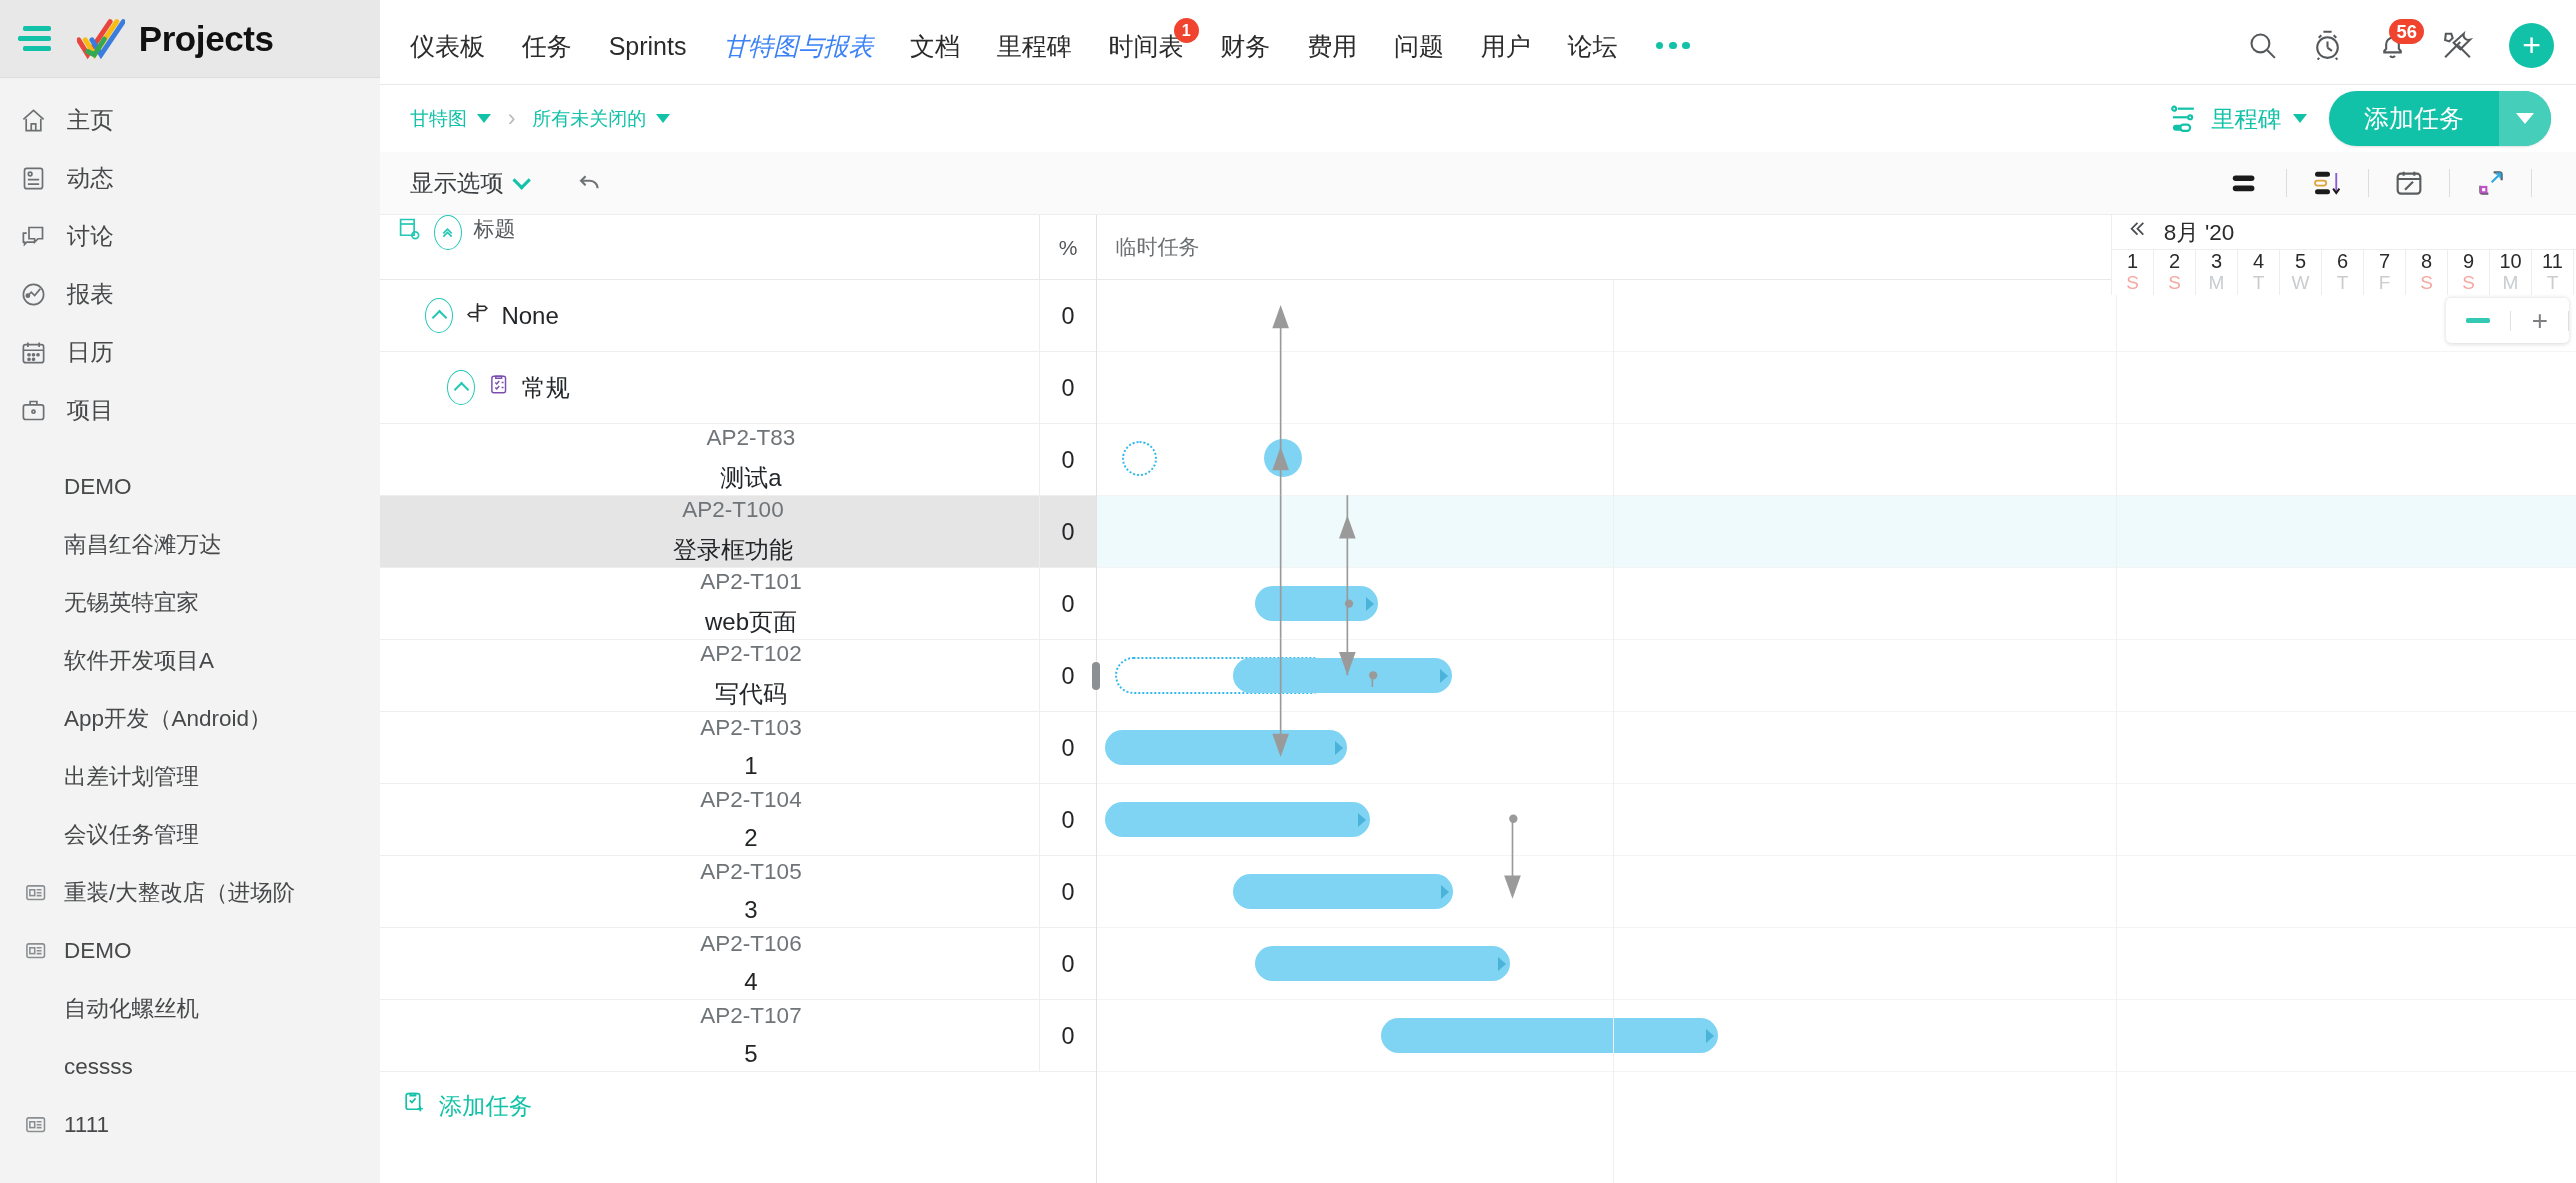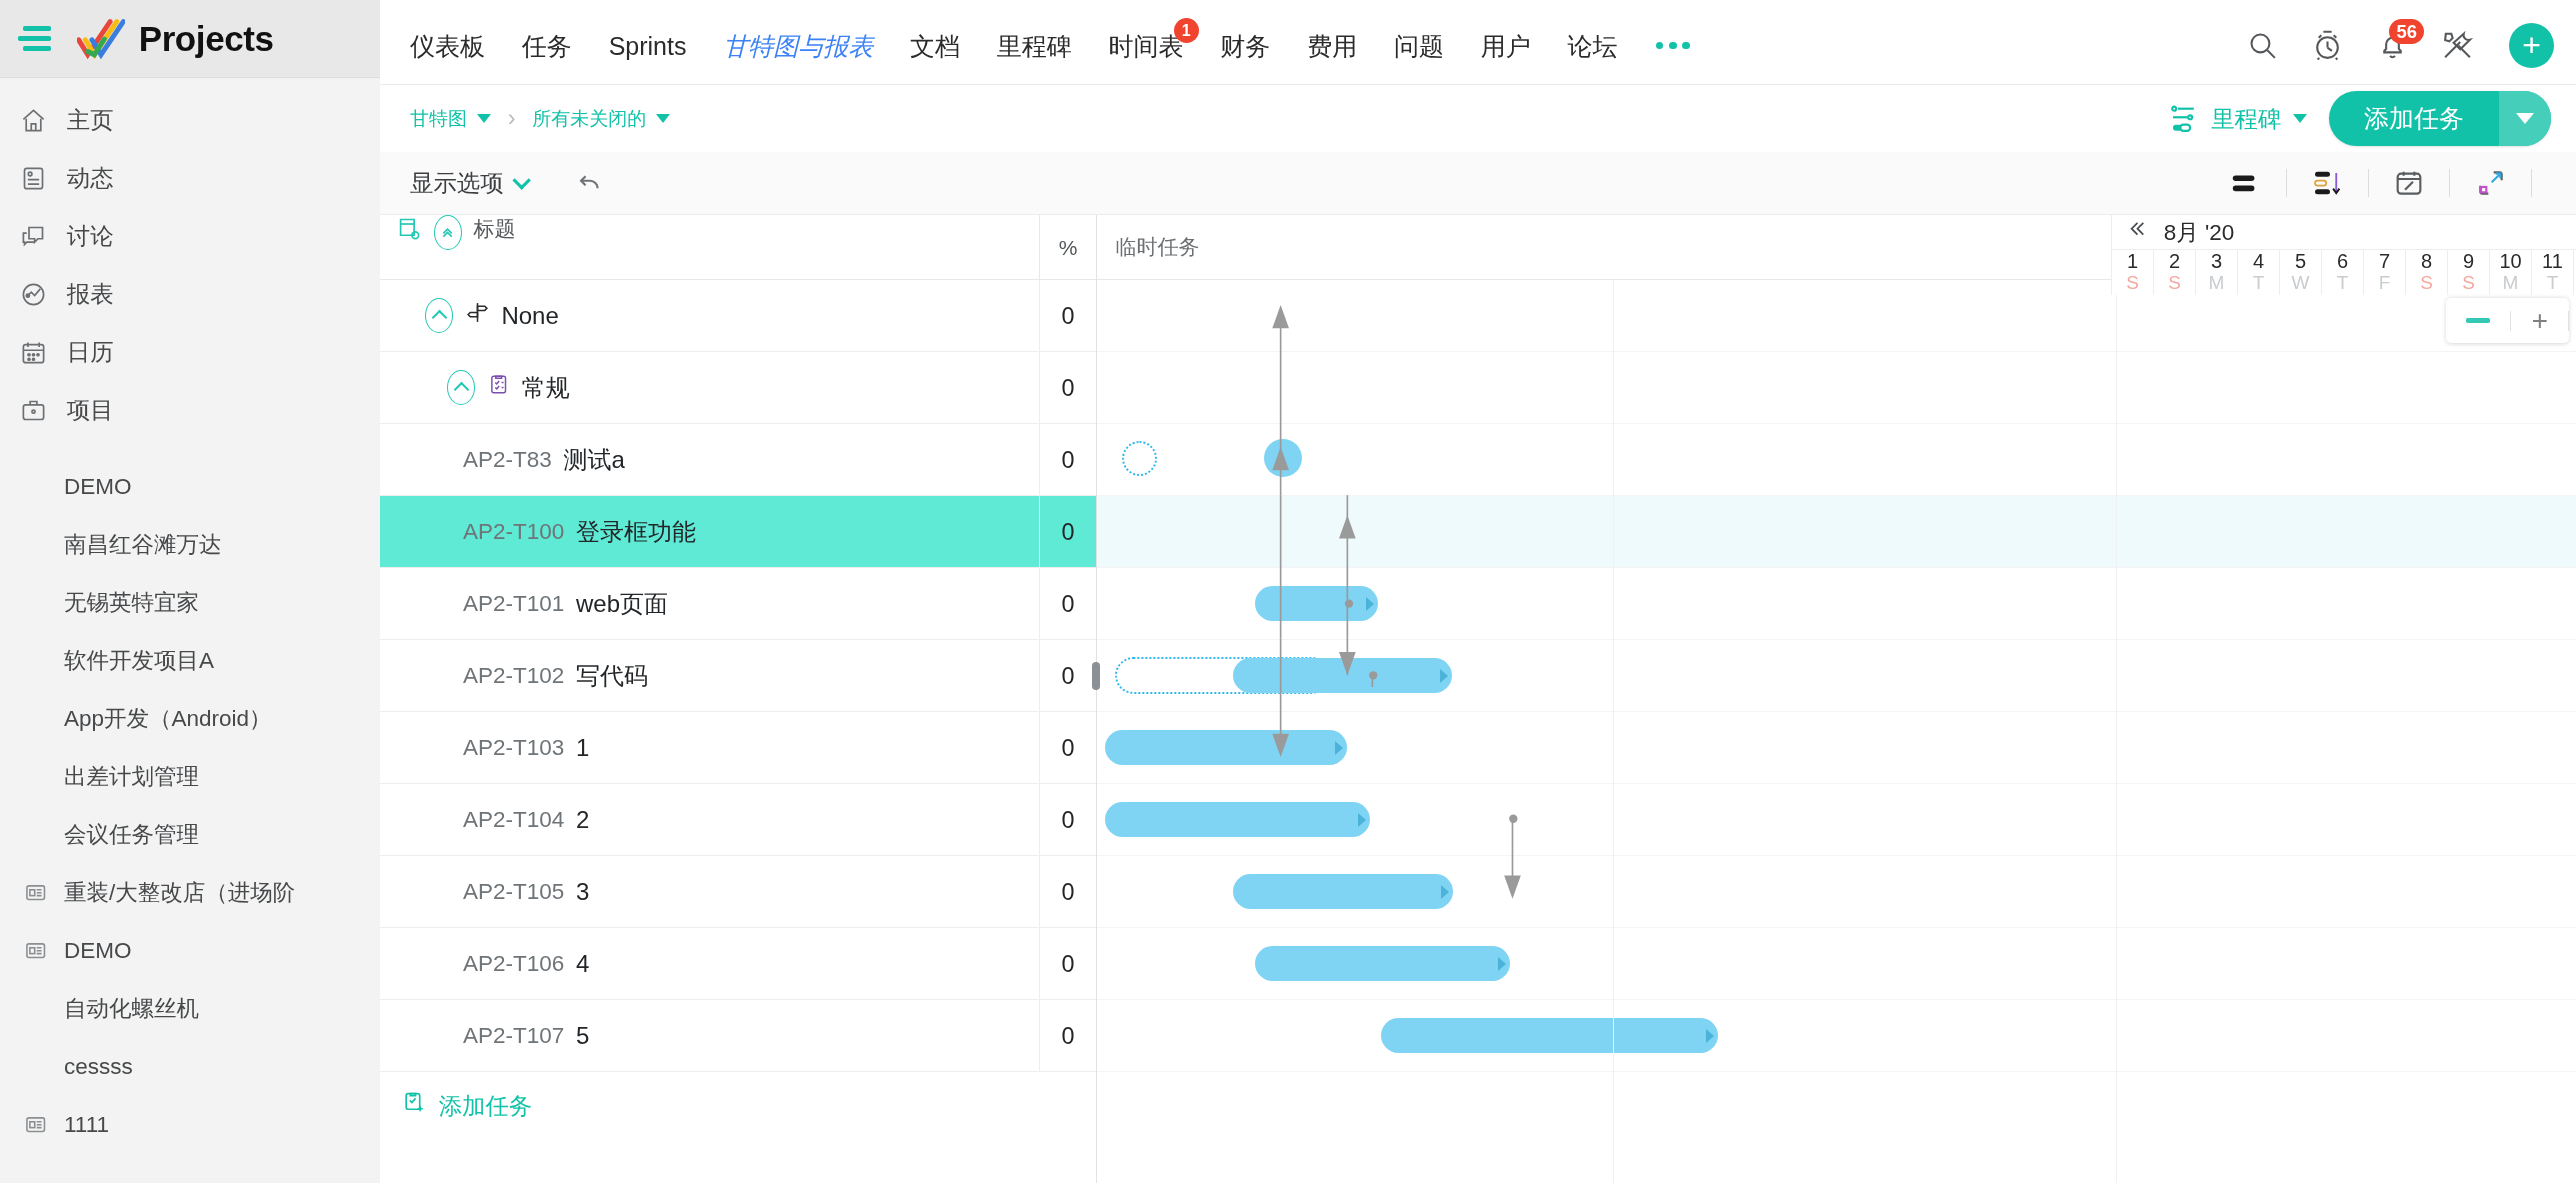"AP2-T83" .indent3 { flex-direction: none -> column }
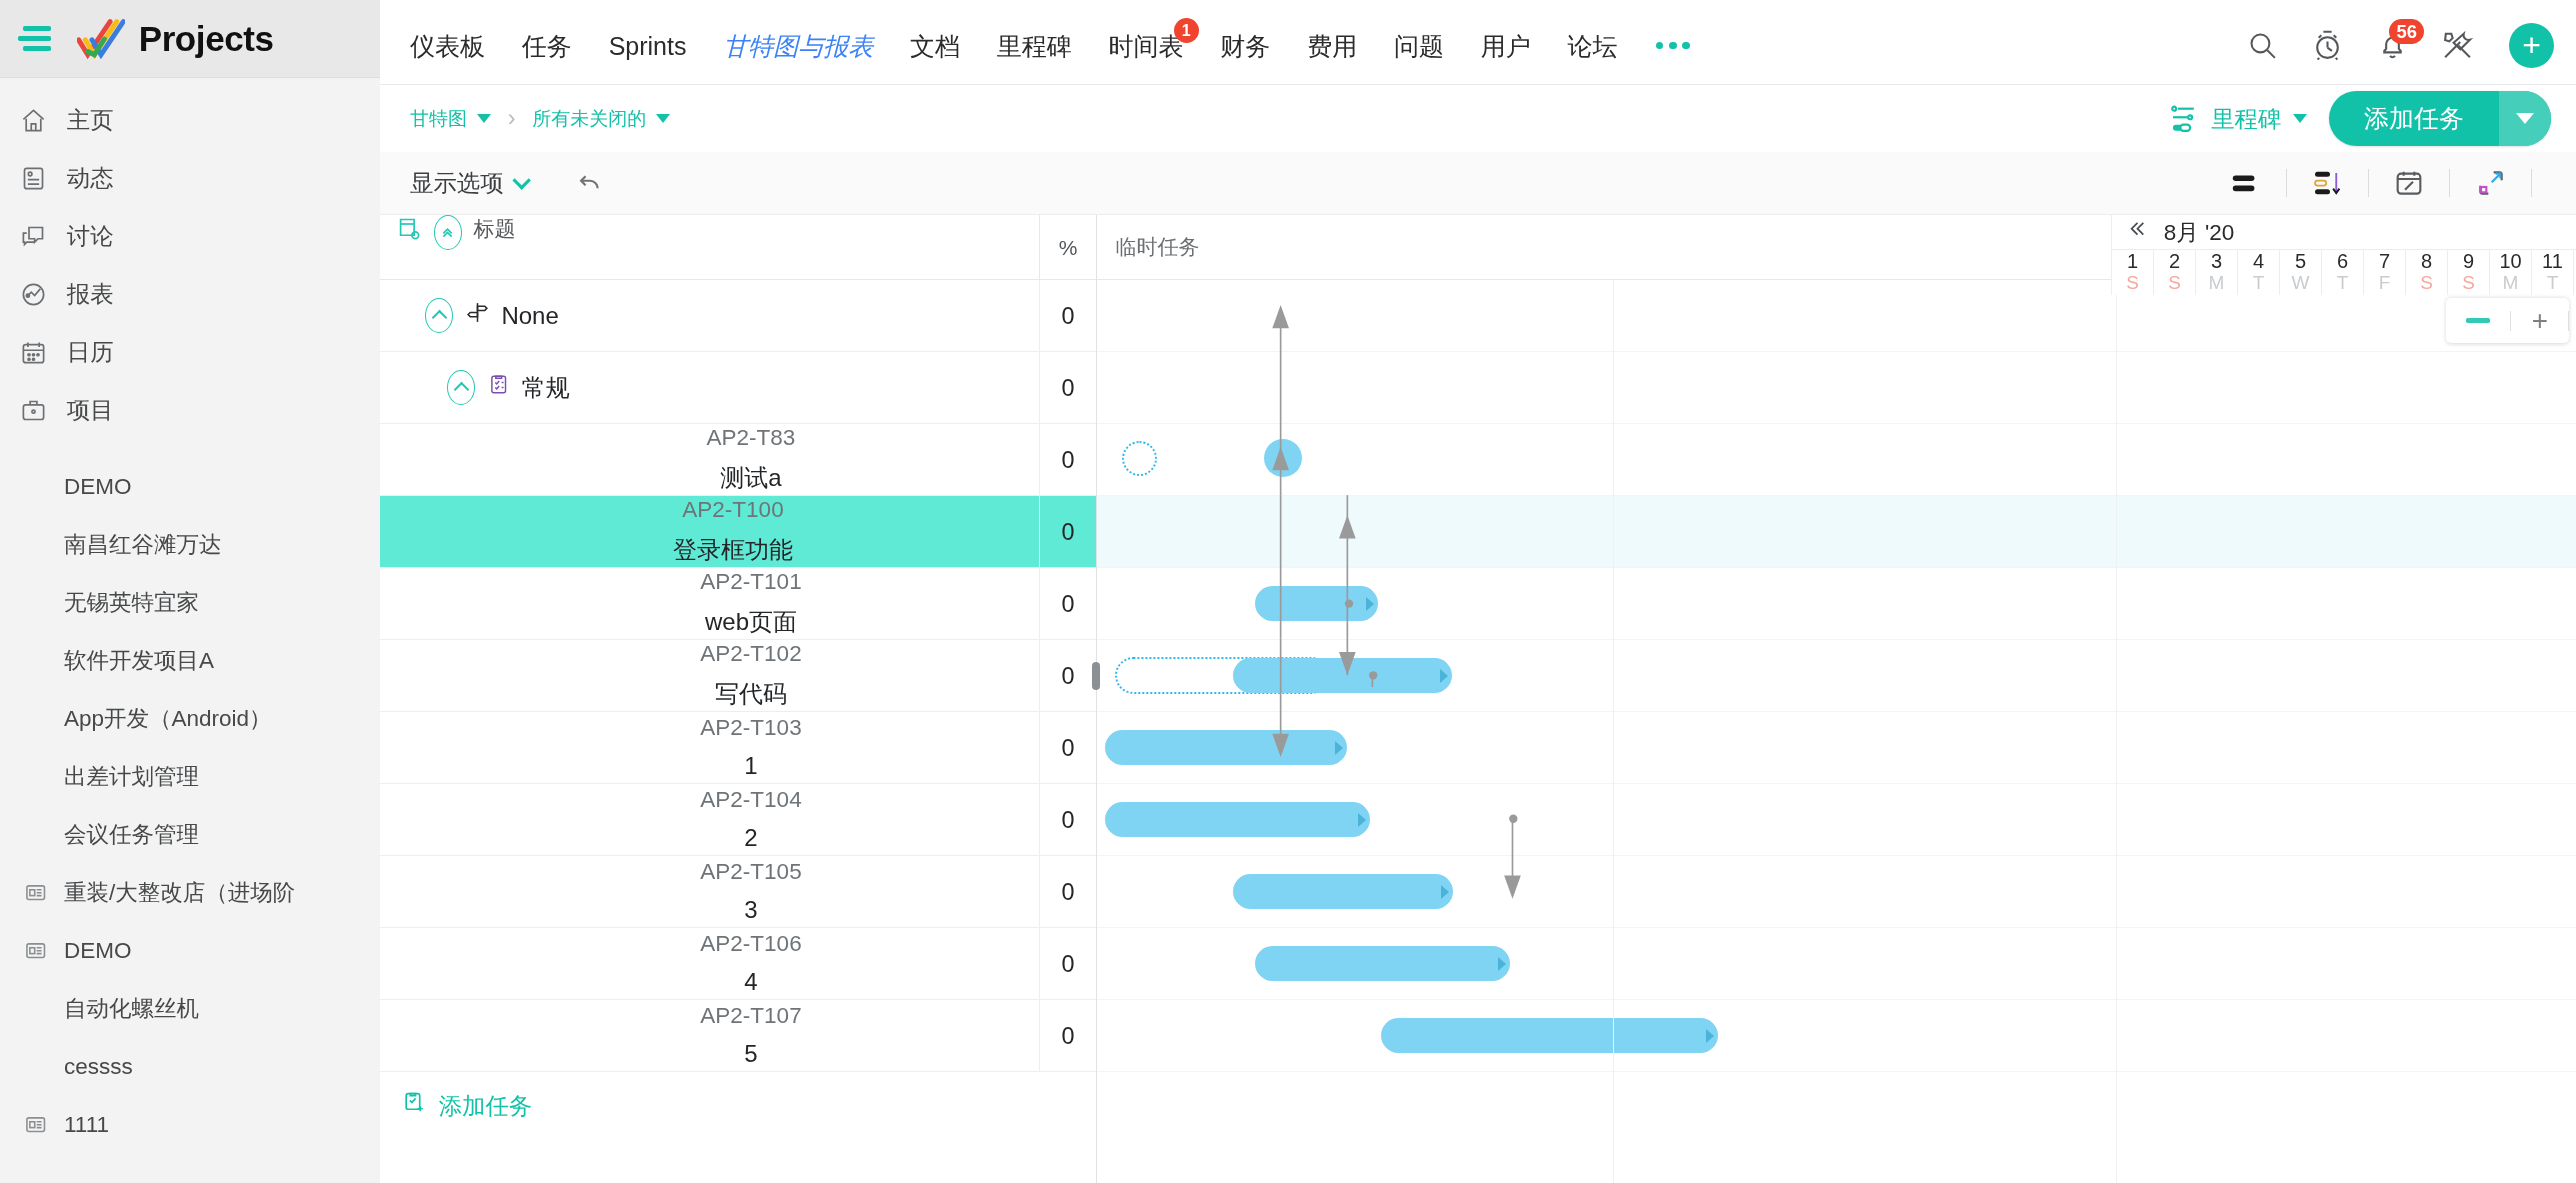"AP2-T100" .row.sel { background: #5eead4 -> #e5e5e5 }
